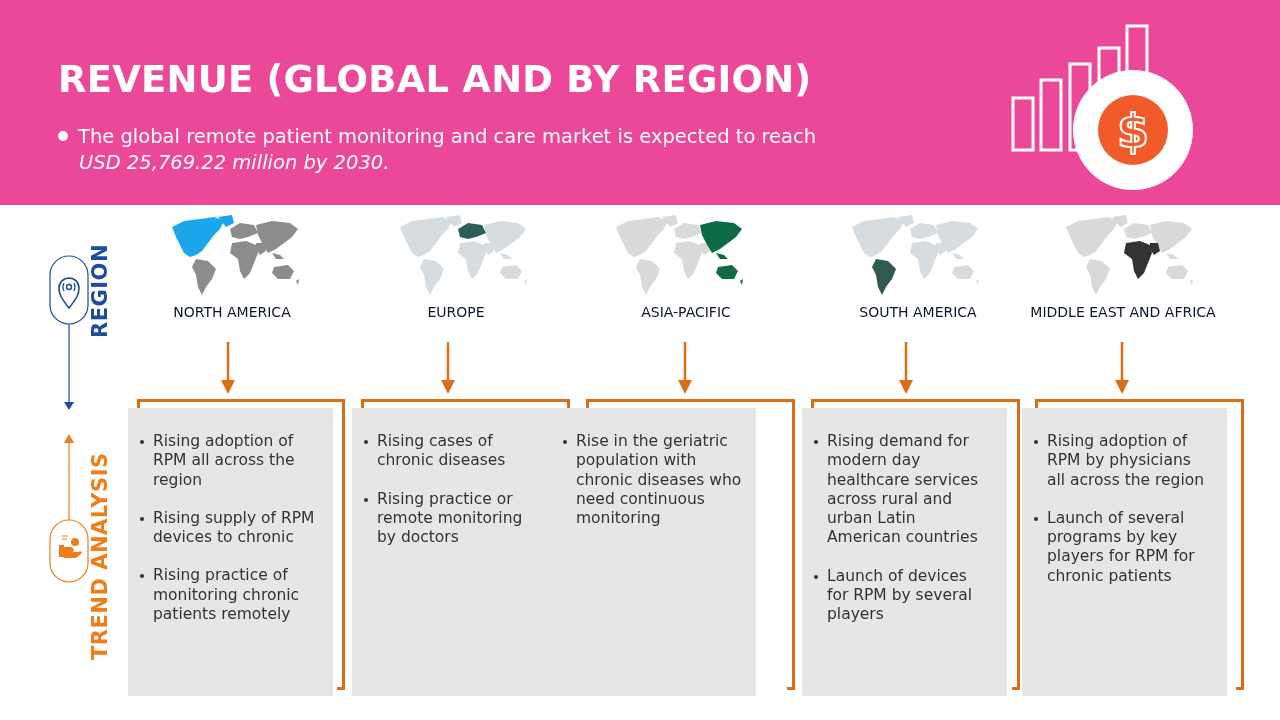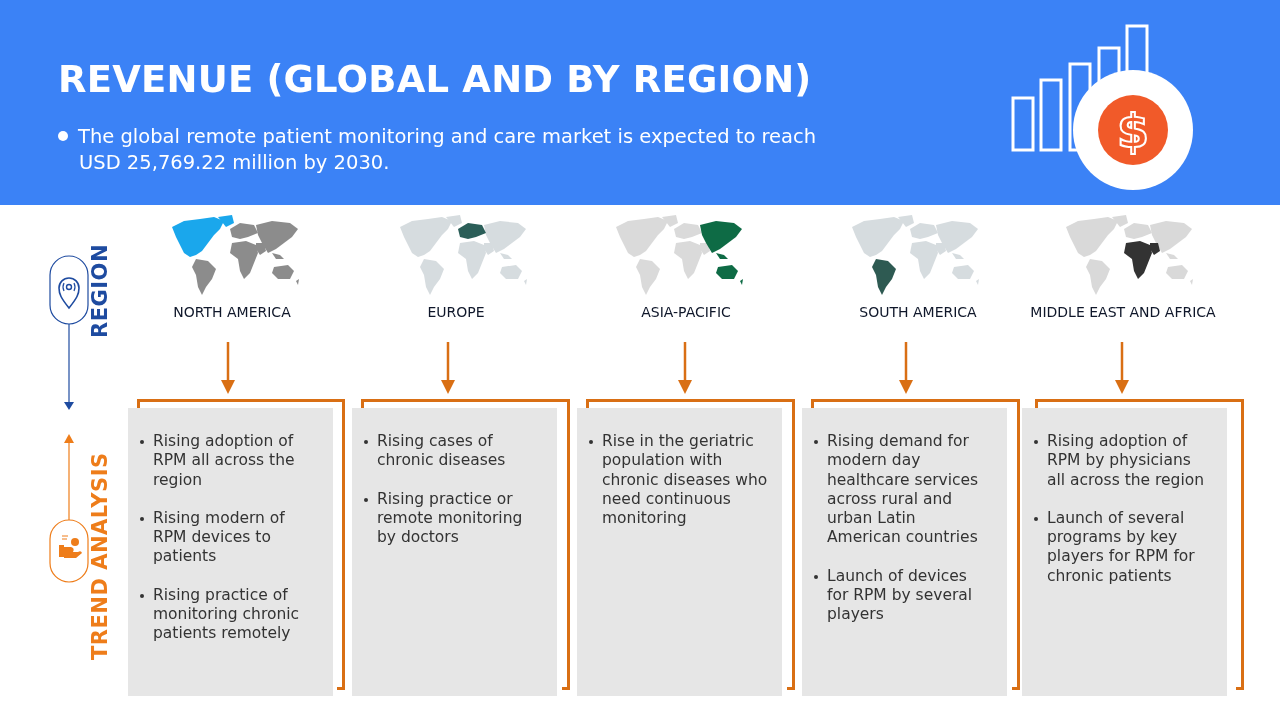"REVENUE (GLOBAL AND BY REGION)" .header { background: #3b82f6 -> #ec4899 }
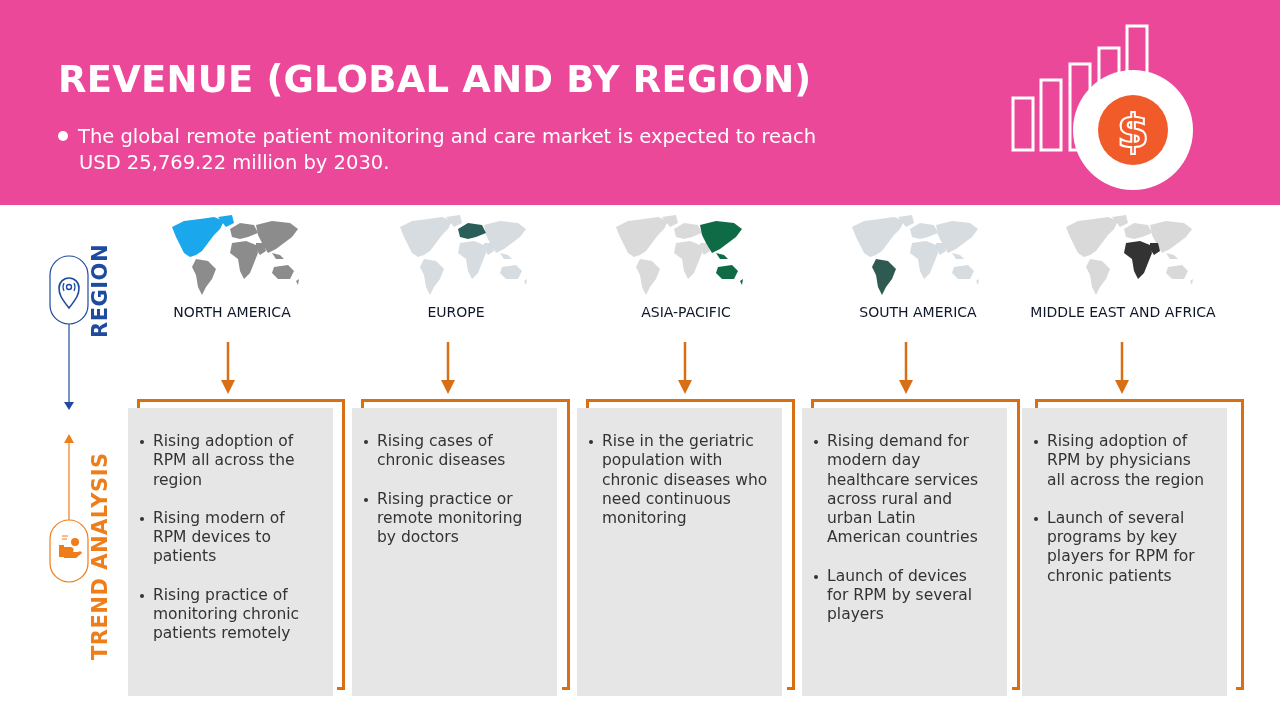"USD 25,769.22 million by 2030." .header-bullet .line2 { font-style: none -> italic }
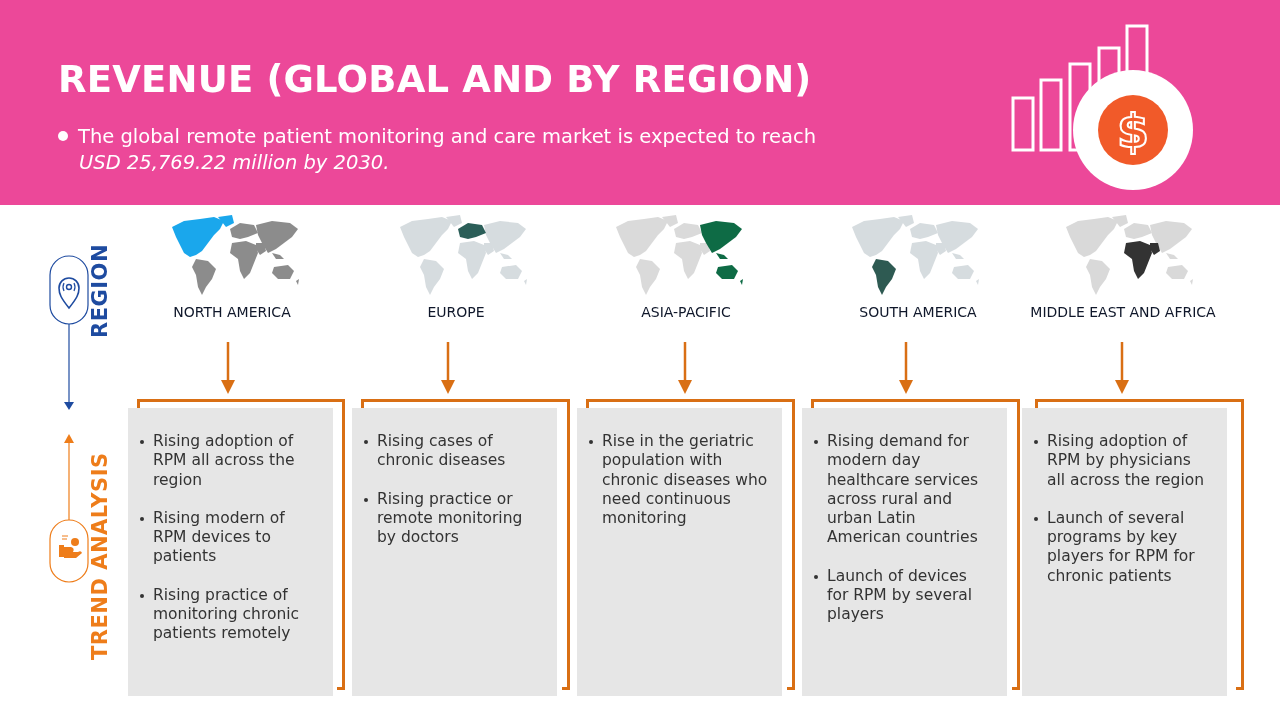"Rise in the geriatric population" div.card { left: 577px -> 551px }
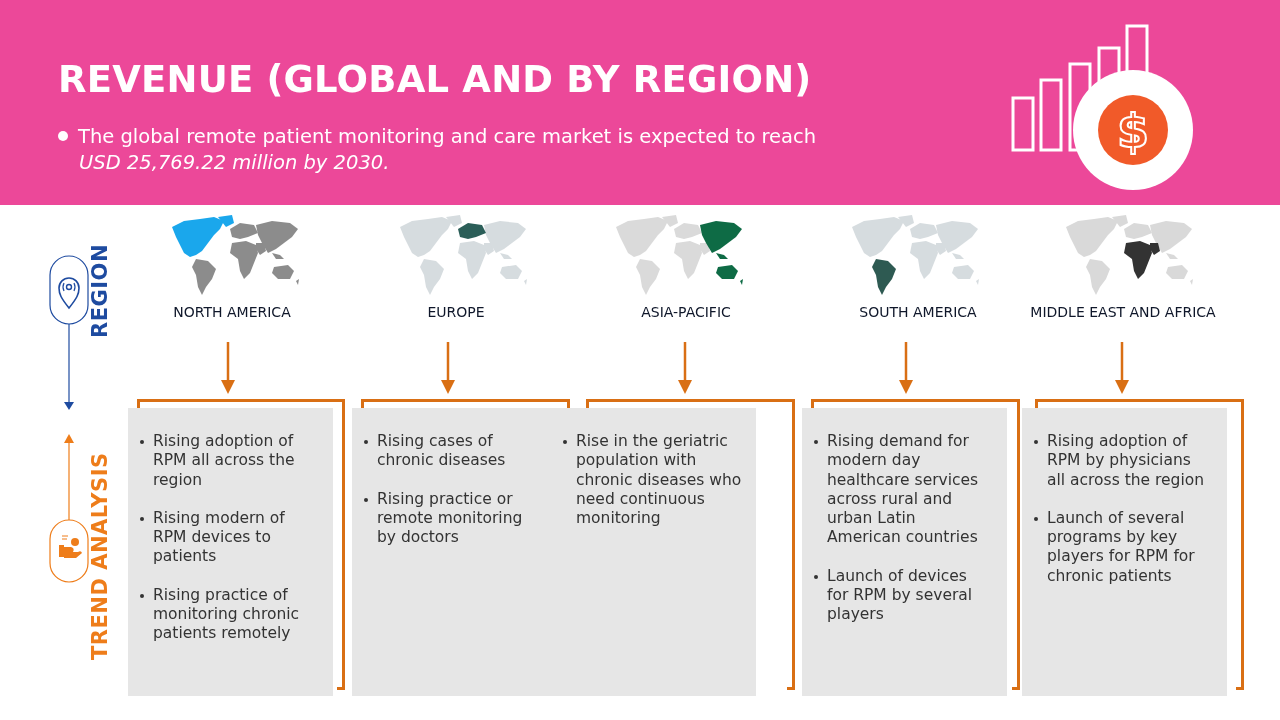"Rising modern of RPM devices" li { text: modern of RPM devices to patients -> supply of RPM devices to chronic }
